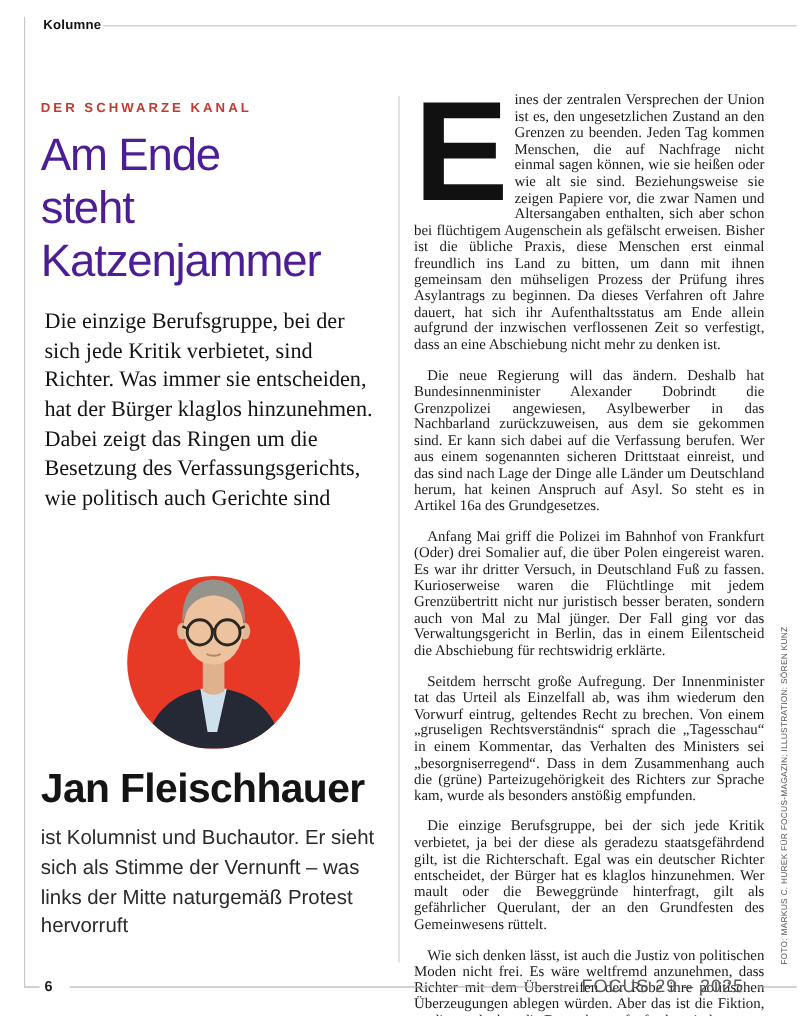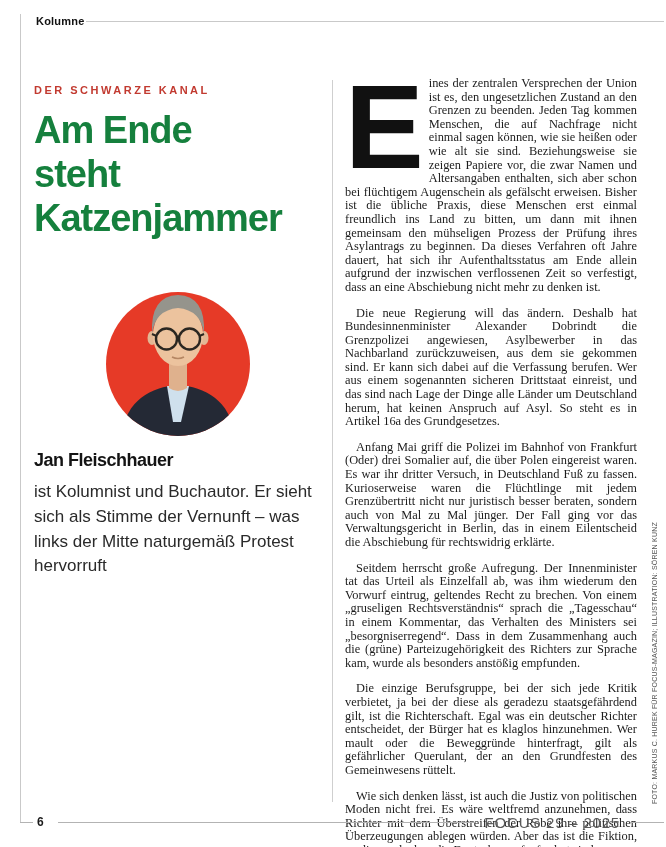"Am Ende" .headline { color: #15803d -> #4c1d95; font-weight: bold -> normal }
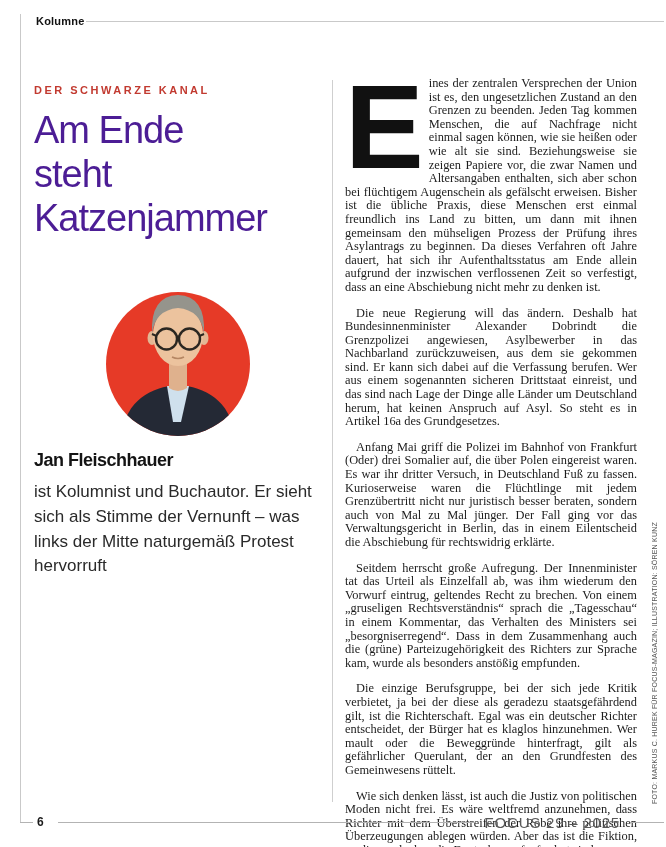"Die einzige Berufsgruppe, bei der sich jede Kritik verbietet, sind" div.deck { html: none -> <div>Die einzige Berufsgruppe, bei der sich jede Kritik verbietet, sind Richter. Was immer sie entscheiden, hat der Bürger klaglos hinzunehmen. Dabei zeigt das Ringen um die Besetzung des Verfassungsgerichts, wie politisch auch Gerichte sind</div> }
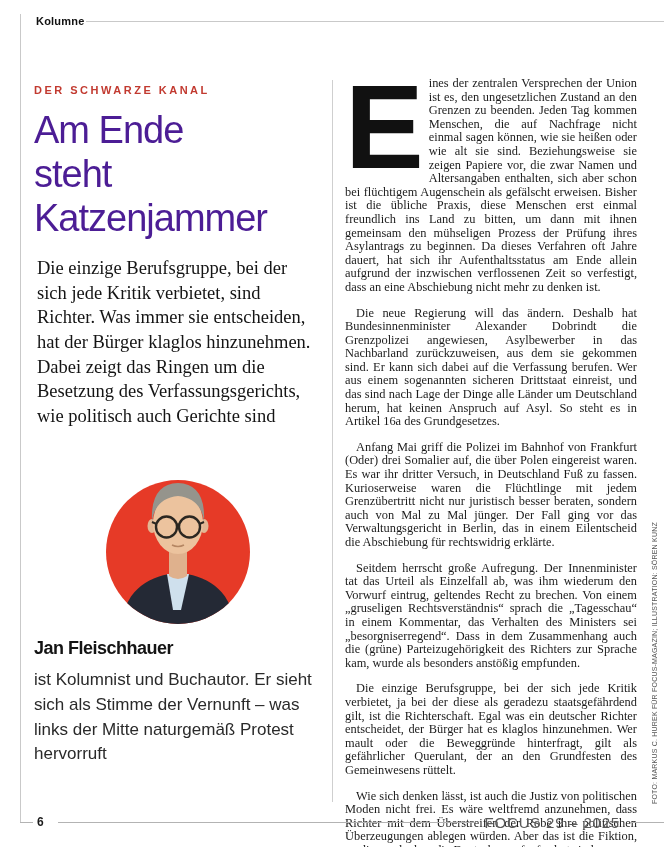"Jan Fleischhauer" .author-name { font-size: 18px -> 34px }
